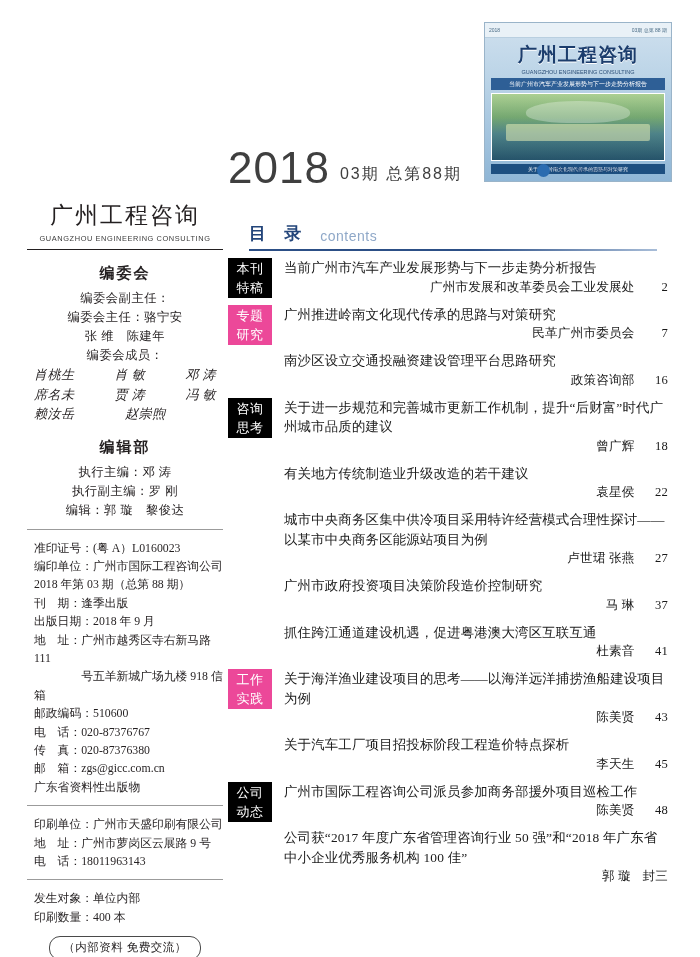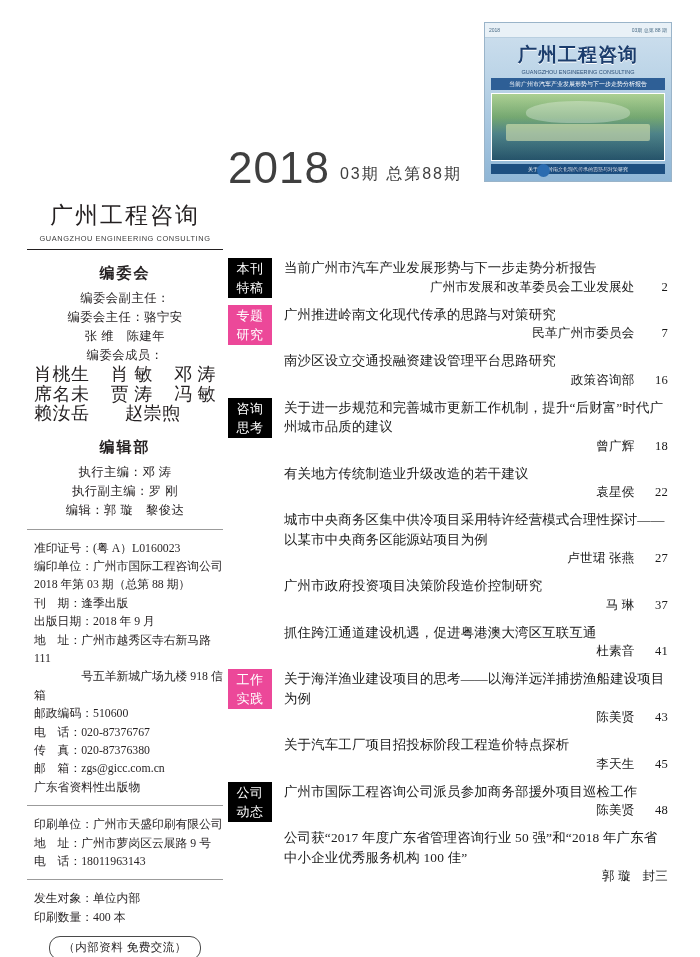"目 录" div.toc-head { html: none -> <div> <div> <span>目 录</span> <span>contents</span> </div> <div></div> </div> }
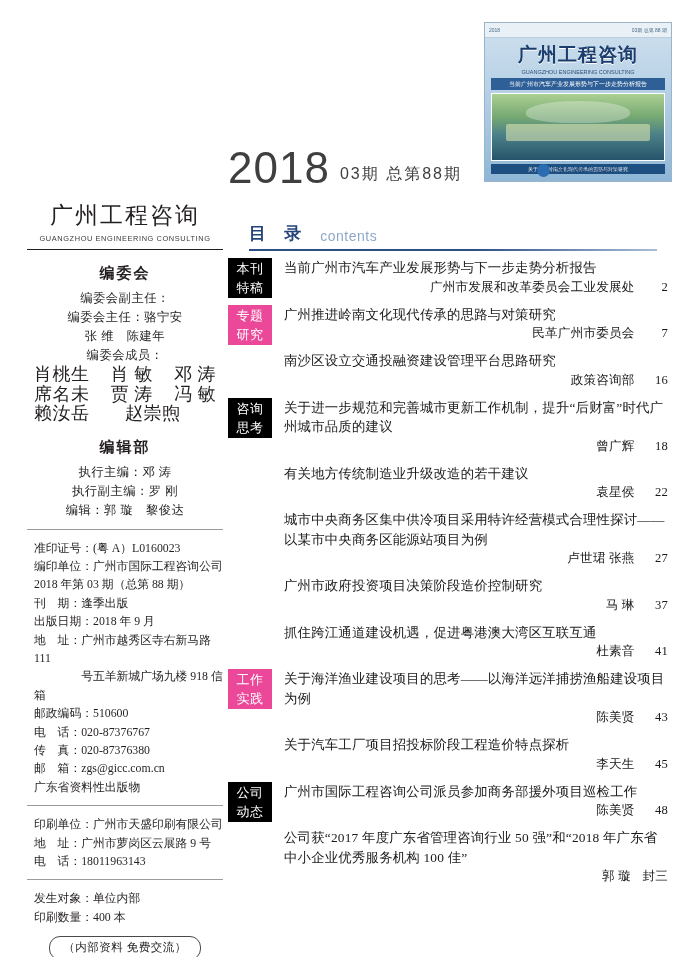"肖桃生" .names { font-size: 18px -> 13px; font-style: none -> italic }
